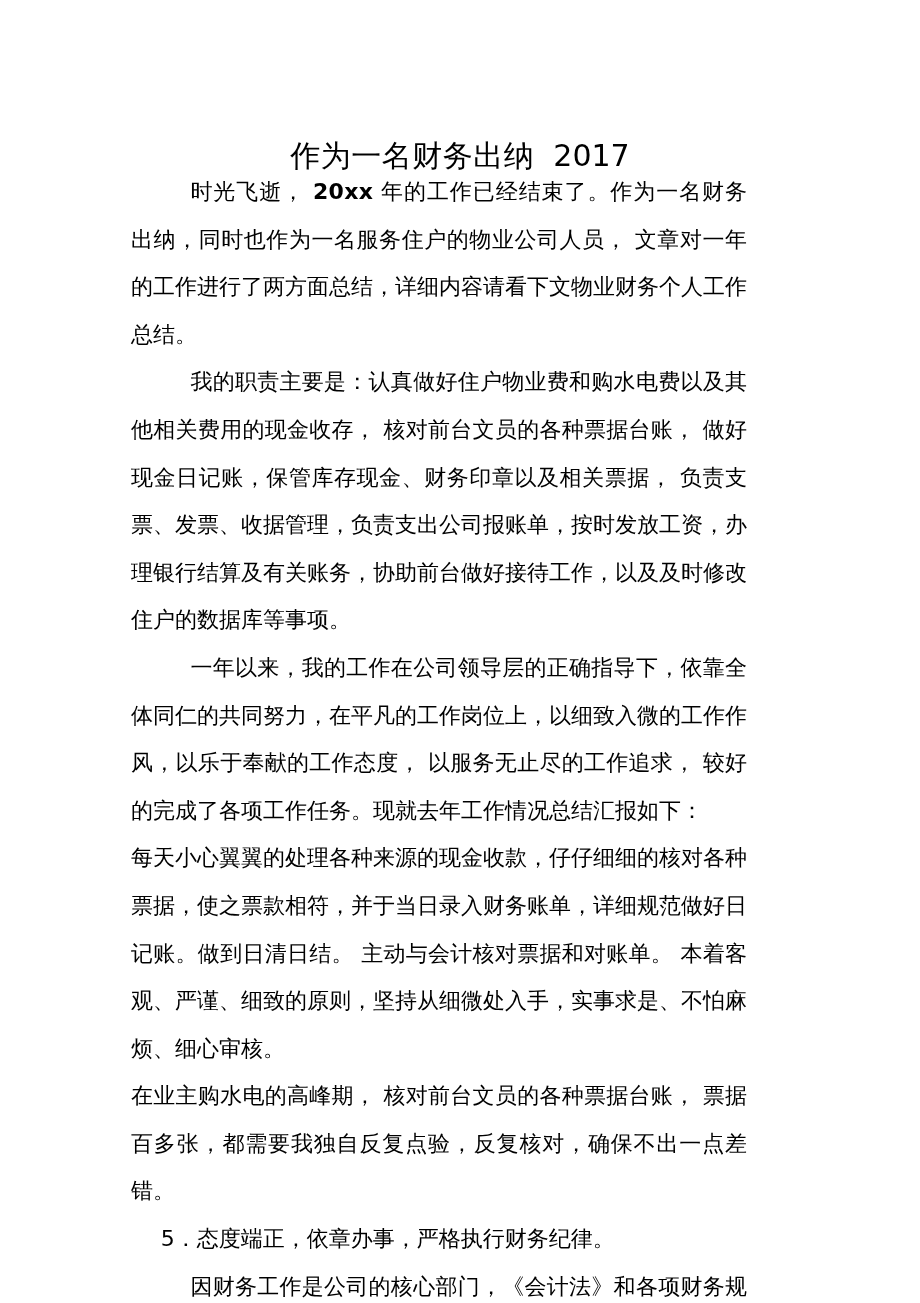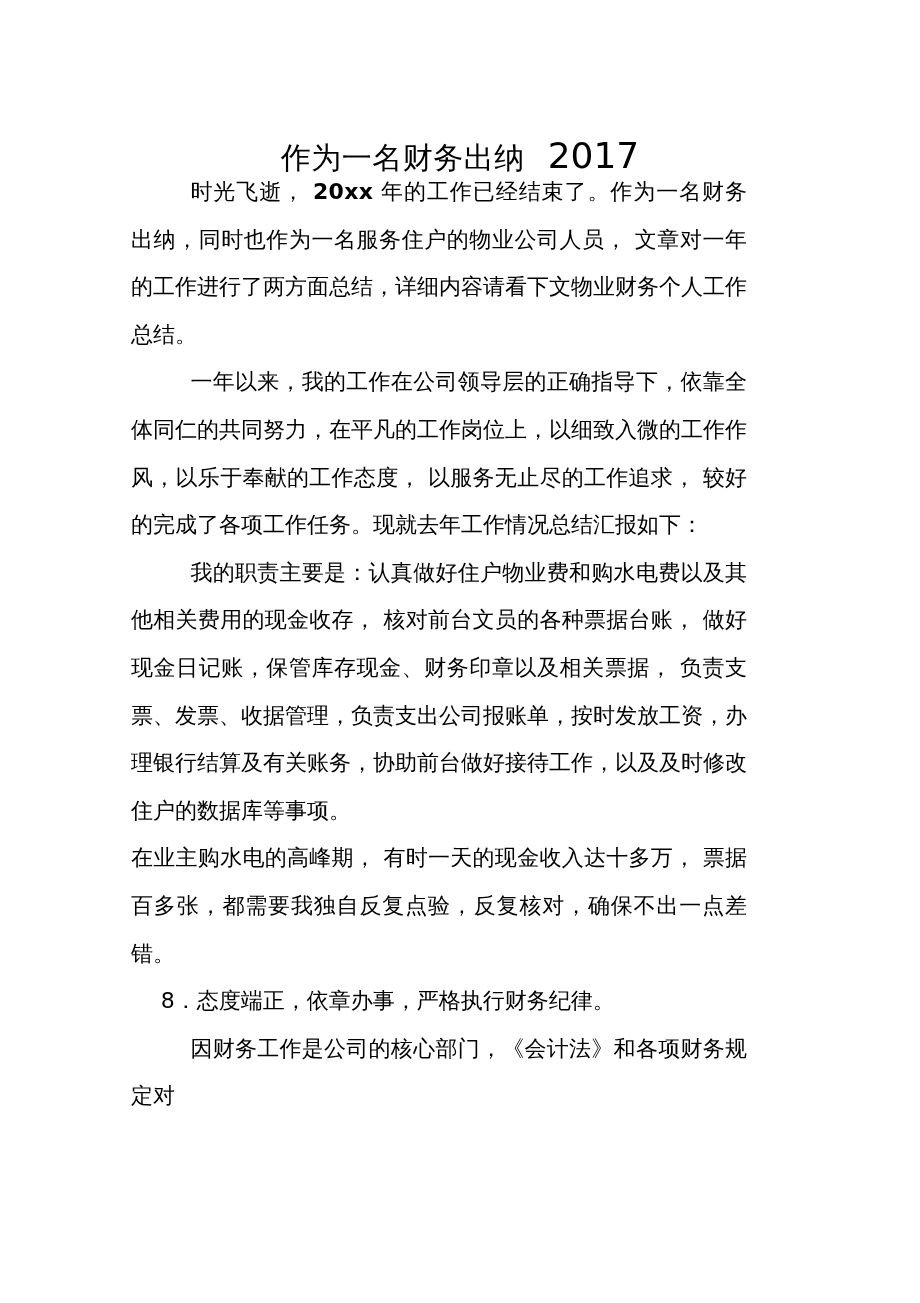"2017" .doc-title .year { font-size: 36px -> 30px }
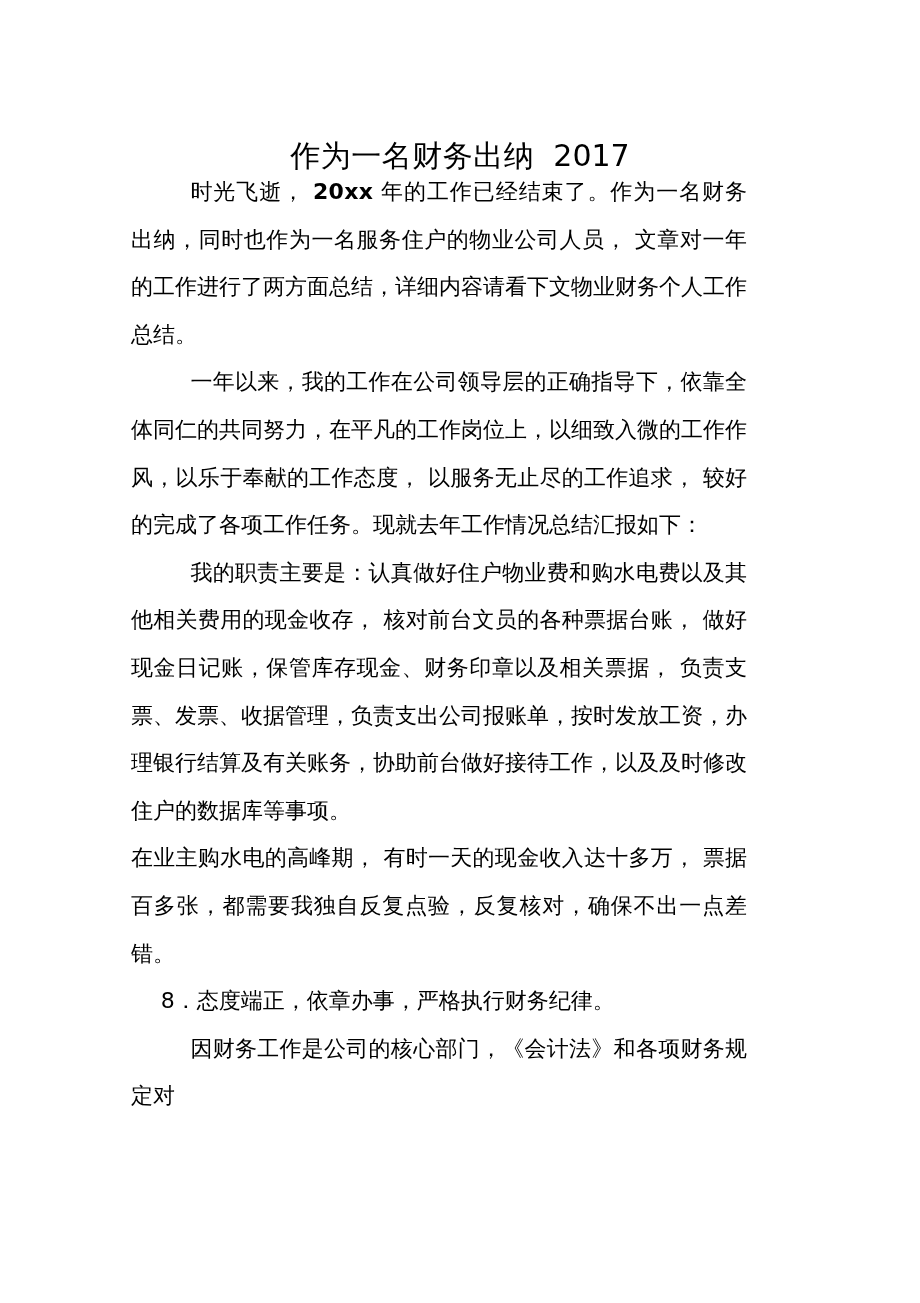"一年以来，我的工作在公司领导层的正确指导下，依靠全体同仁的共同努力，在平凡的工作" p.para { order: before "我的职责主要是：认真做好住户物业费和购水电费以及其他相关费用的现金收存，" -> after "我的职责主要是：认真做好住户物业费和购水电费以及其他相关费用的现金收存，" }
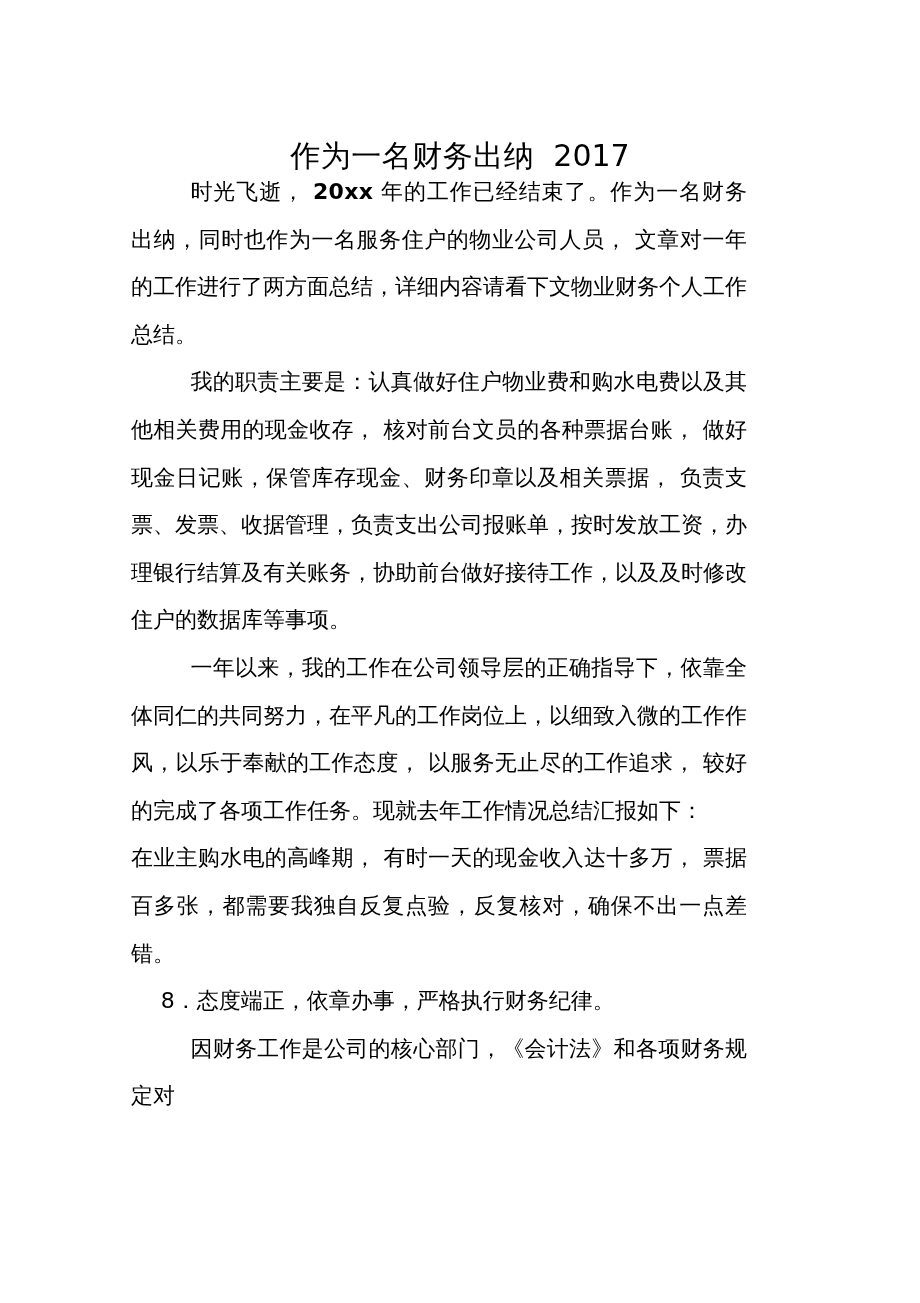"每天小心翼翼的处理各种来源的现金收款，仔仔细细的核对各种票据，使之票款相符，并于" p.para { html: none -> <p>每天小心翼翼的处理各种来源的现金收款，仔仔细细的核对各种票据，使之票款相符，并于当日录入财务账单，详细规范做好日记账。做到日清日结。 主动与会计核对票据和对账单。 本着客观、严谨、细致的原则，坚持从细微处入手，实事求是、不怕麻烦、细心审核。</p> }
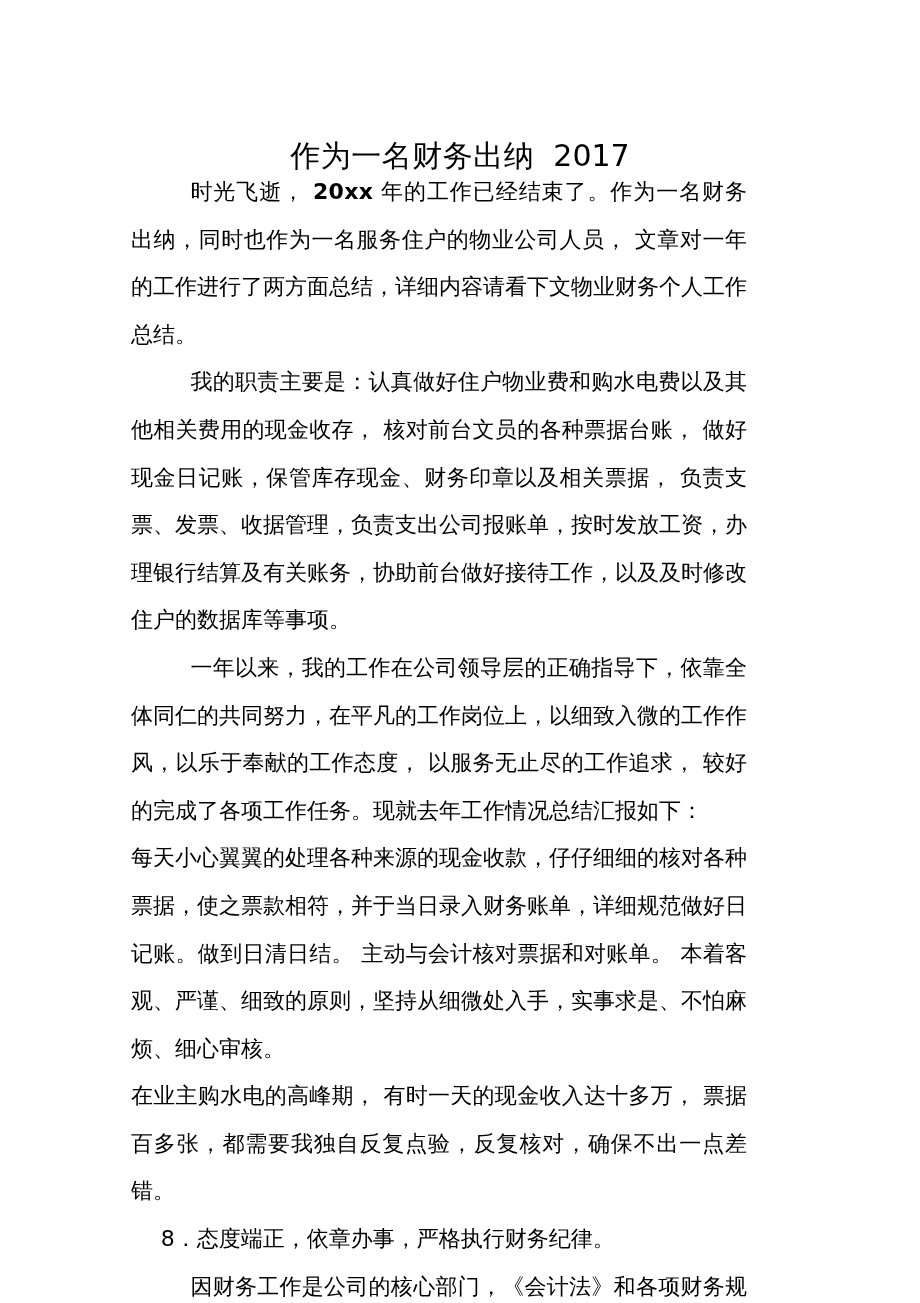"在业主购水电的高峰期， 有时一天的现金收入达十多万，" p.para { text: 有时一天的现金收入达十多万 -> 核对前台文员的各种票据台账 }
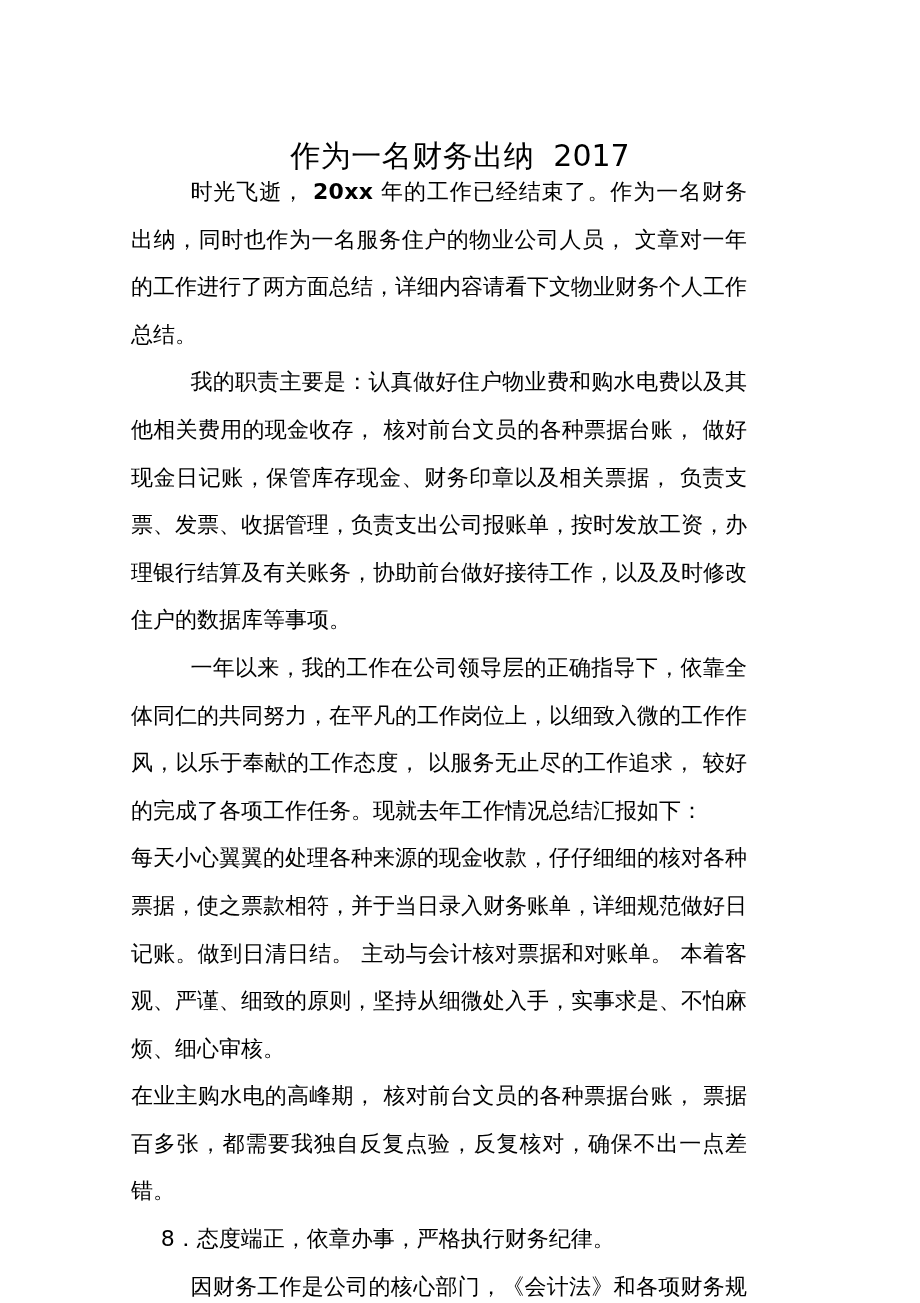"8．态度端正，依章办事，严格执行财务纪律。" p.para { text: 8 -> 5 }
